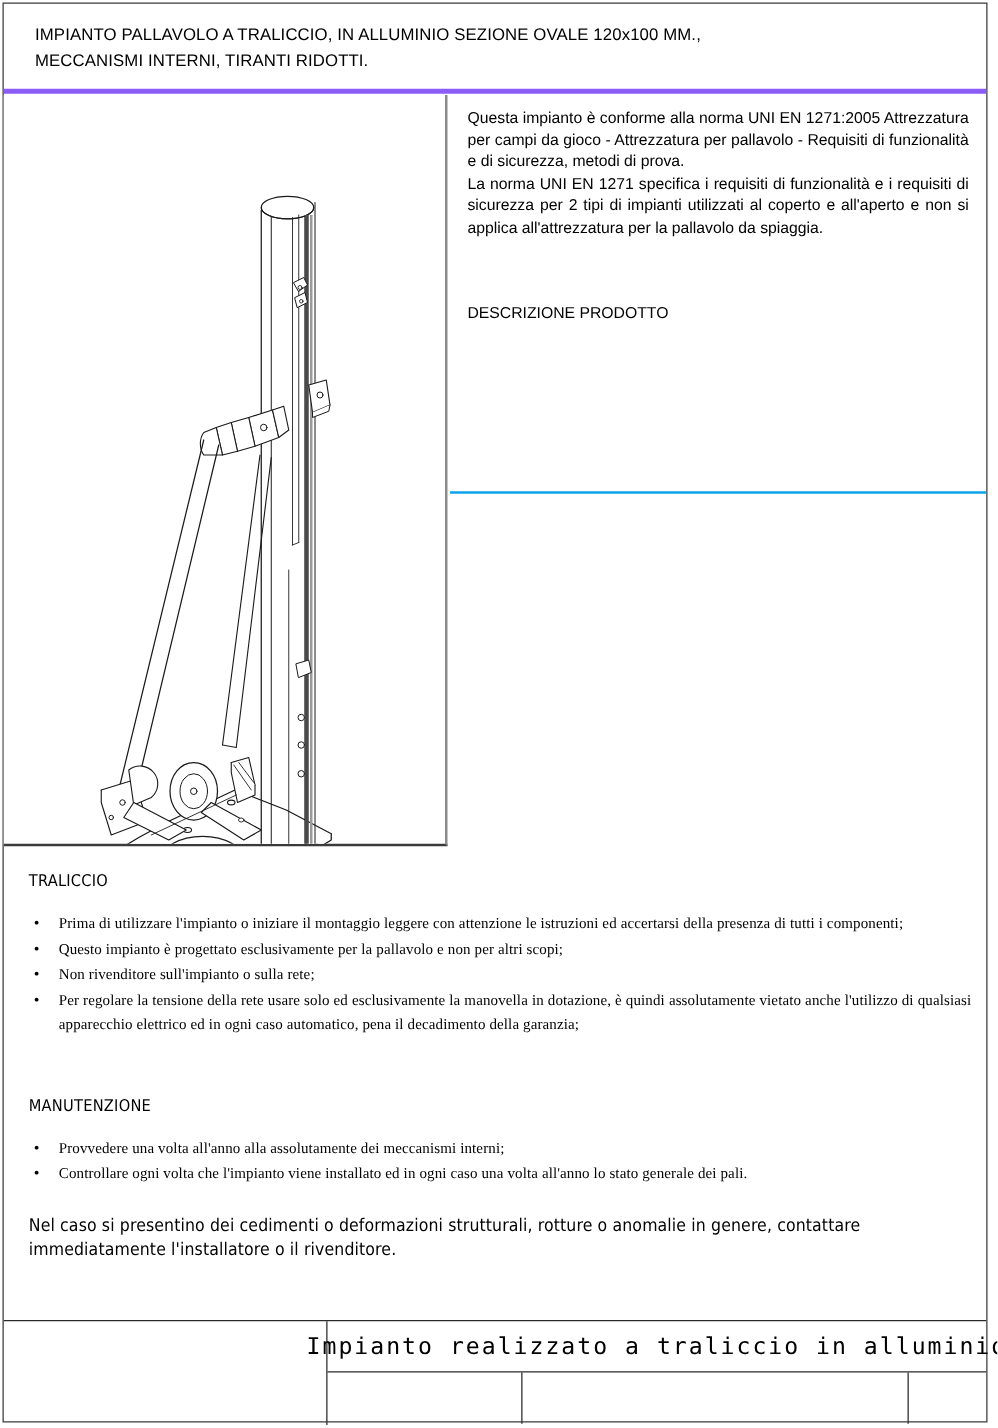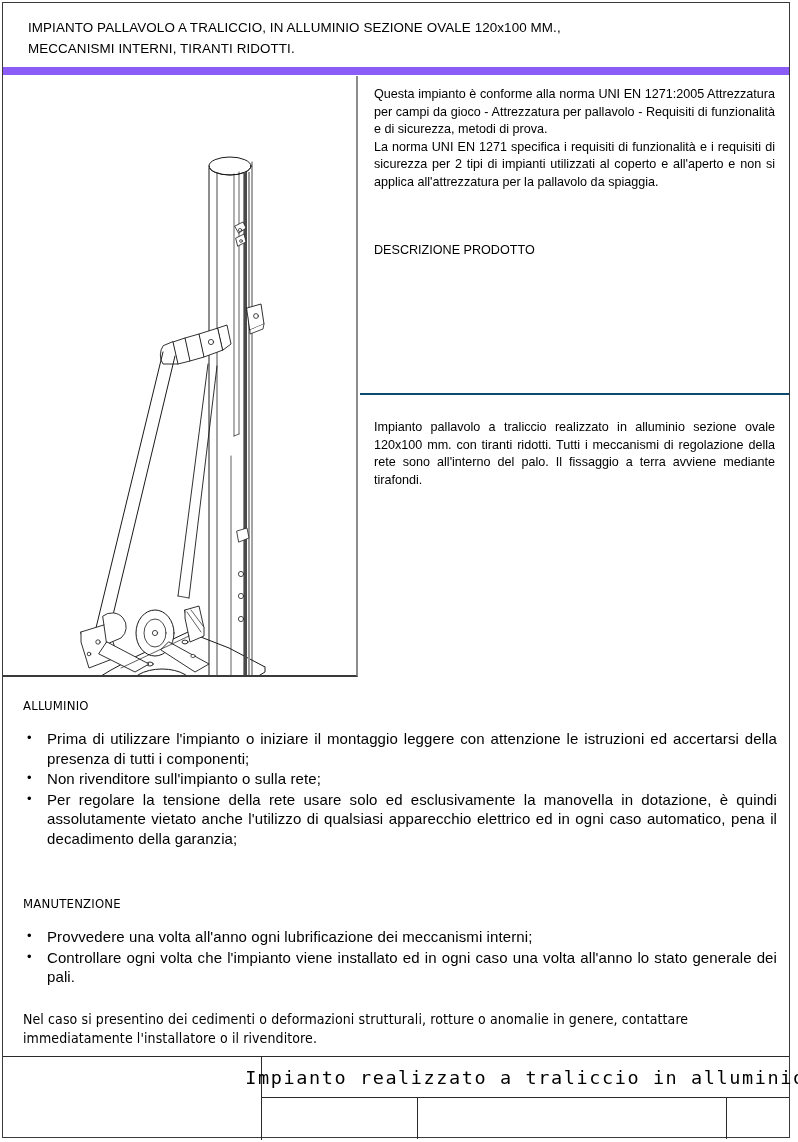"IMPIANTO PALLAVOLO A TRALICCIO, IN" .header { border-bottom: 8px solid #8b5cf6 -> 4px solid #8b5cf6 }
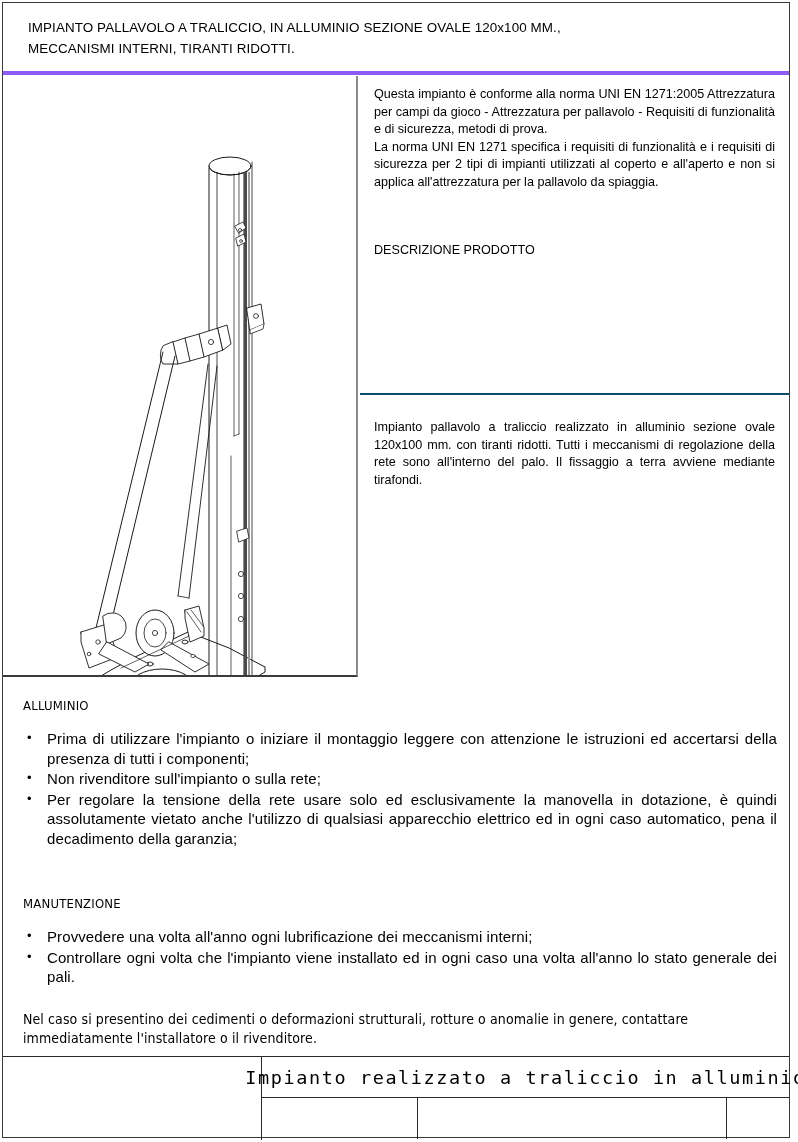"Questa impianto è conforme alla" .norm-block { border-bottom: 2px solid #0c4a6e -> 2px solid #0ea5e9 }
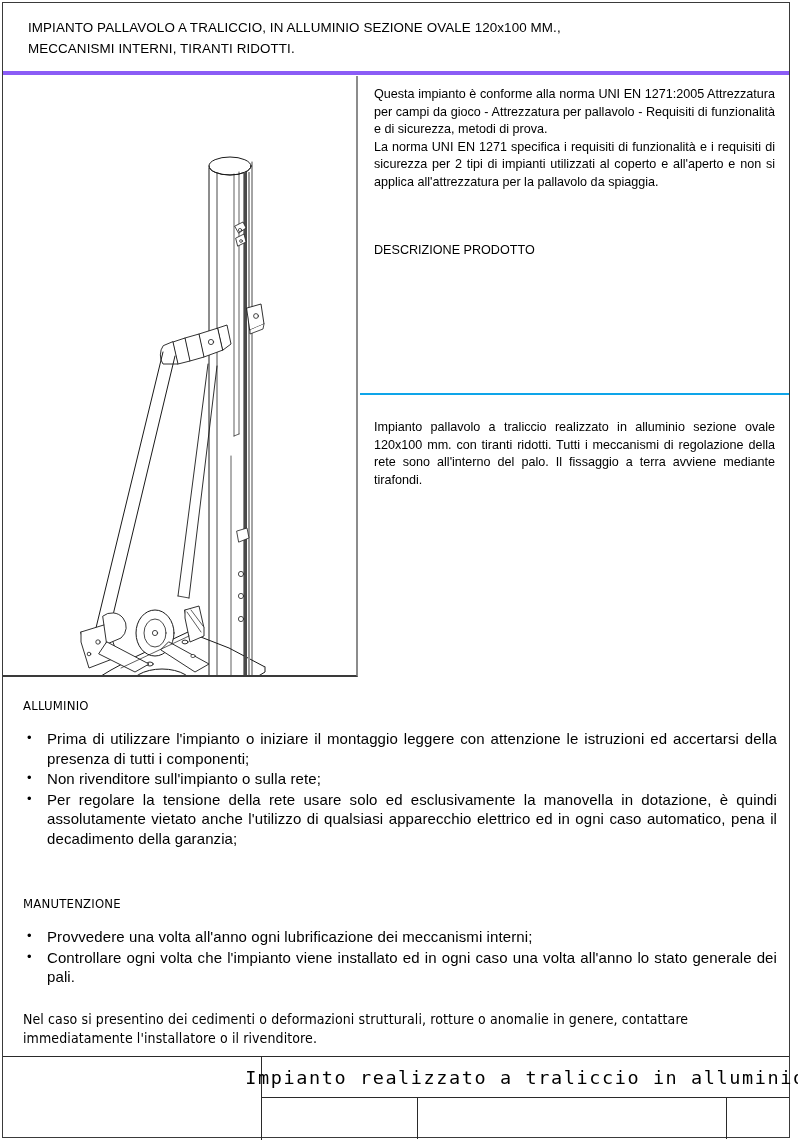"Impianto pallavolo a traliccio" div.desc-block { html: <div> <p>Impianto pallavolo a traliccio realizzato in alluminio sezione ovale 120x100 mm. con tiranti ridotti. Tutti i meccanismi di regolazione della rete sono all'interno del palo. Il fissaggio a terra avviene mediante tirafondi.</p> </div> -> none }
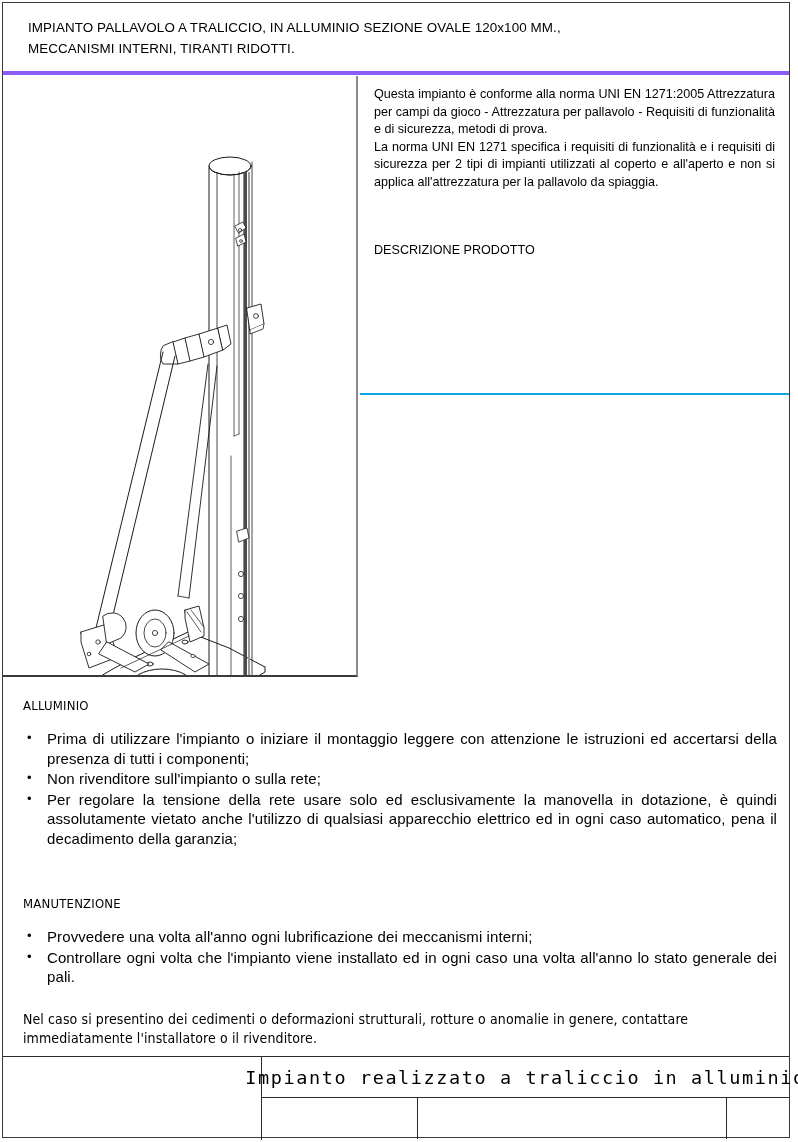"ALLUMINIO" div.notice-title { text: ALLUMINIO -> TRALICCIO }
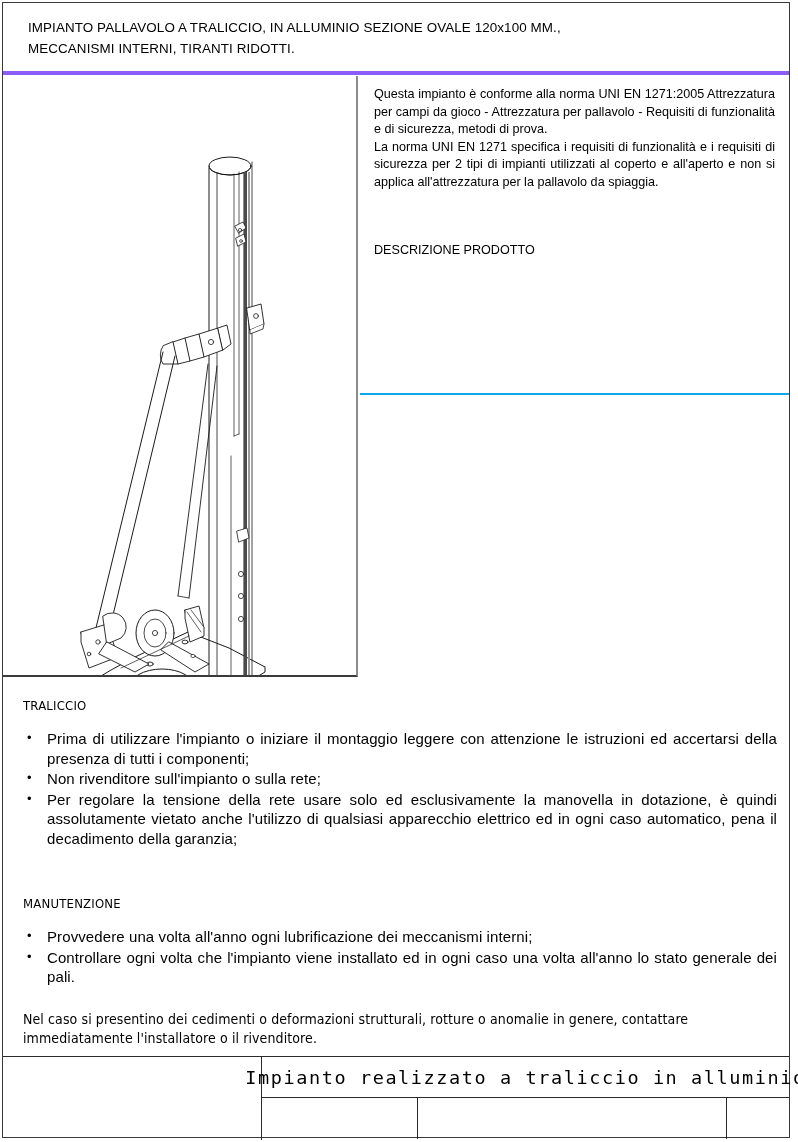"Prima di utilizzare l'impianto o" ul.notice-list li { font-family: Liberation Sans, sans-serif -> Liberation Serif, serif; font-size: 15px -> 12px }
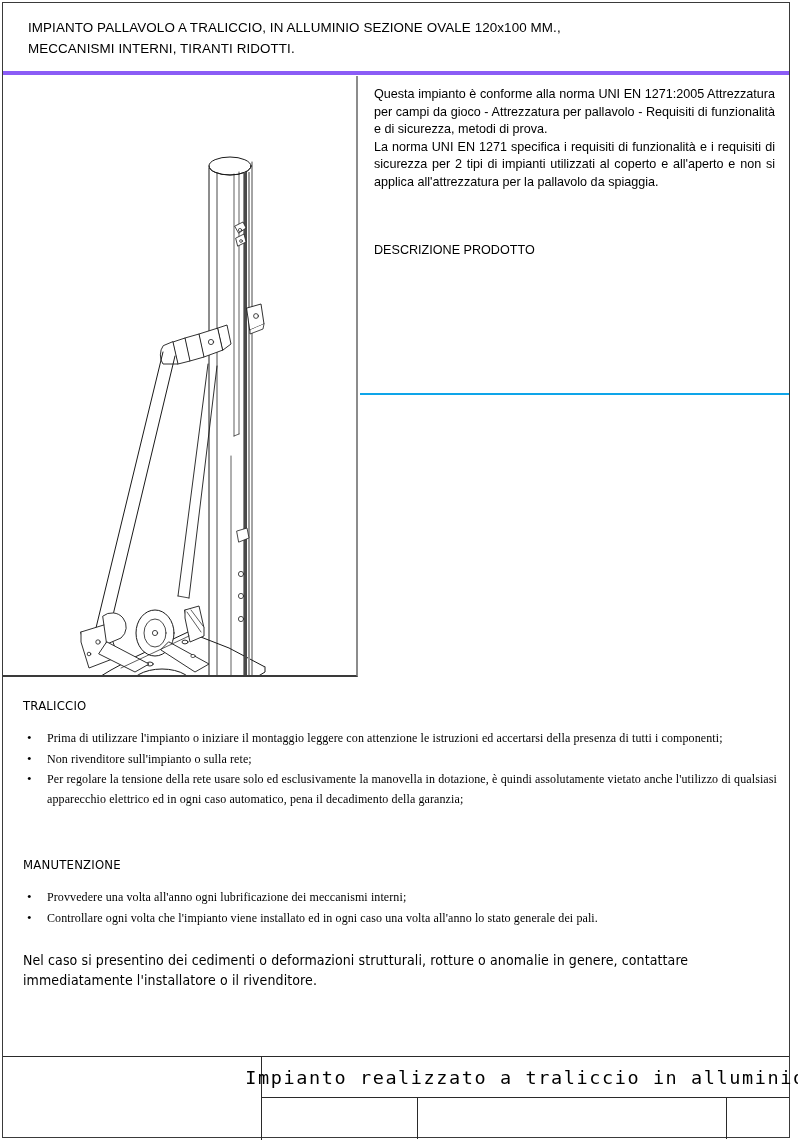"Questo impianto è progettato" li { html: none -> <li>Questo impianto è progettato esclusivamente per la pallavolo e non per altri scopi;</li> }
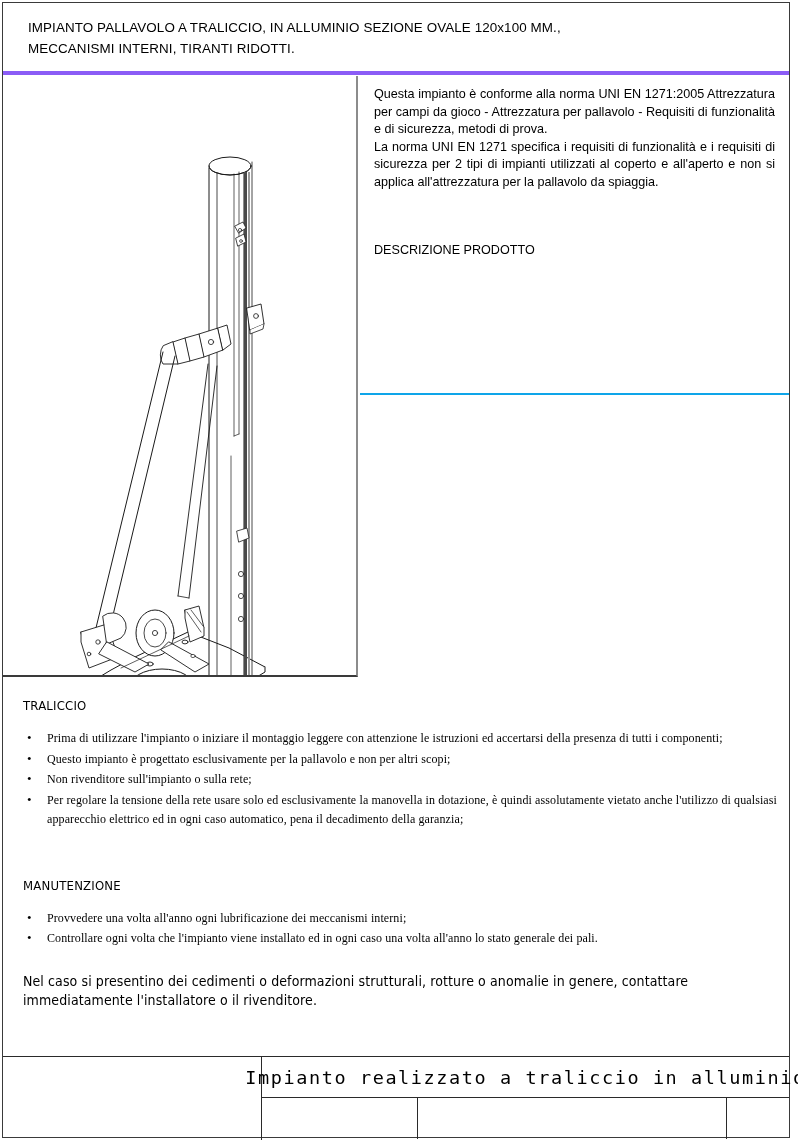"Provvedere una volta all'anno ogni" li { text: ogni lubrificazione -> alla assolutamente }
